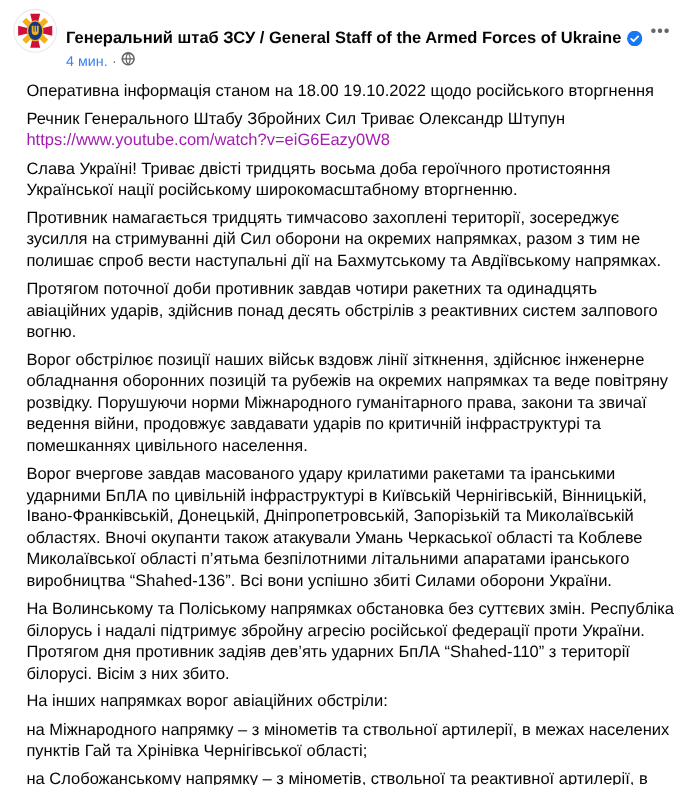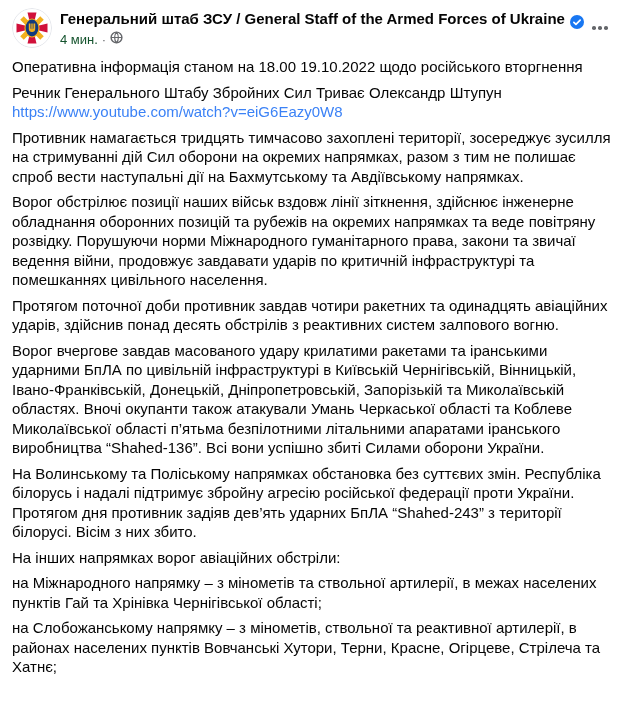"Генеральний штаб ЗСУ / General" .name-row { align-items: flex-end -> center; margin-top: none -> 16px }
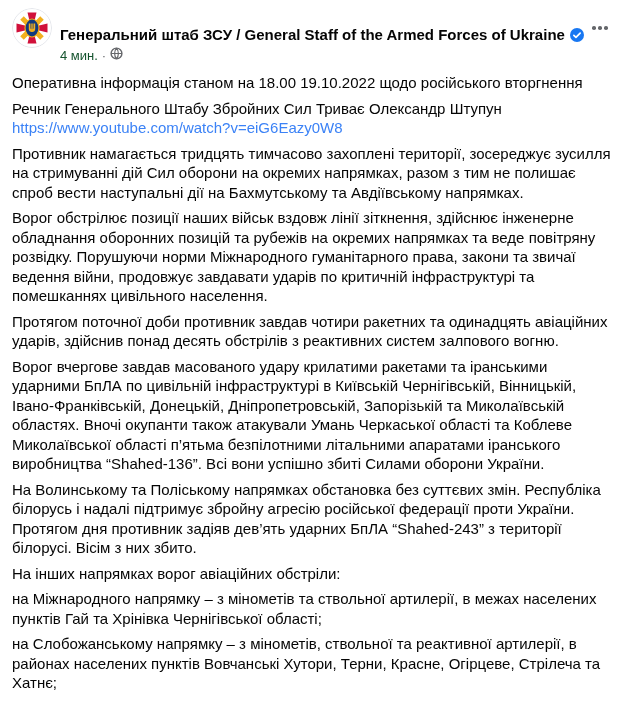"4 мин." .meta-row a { color: #14532d -> #3b82f6 }
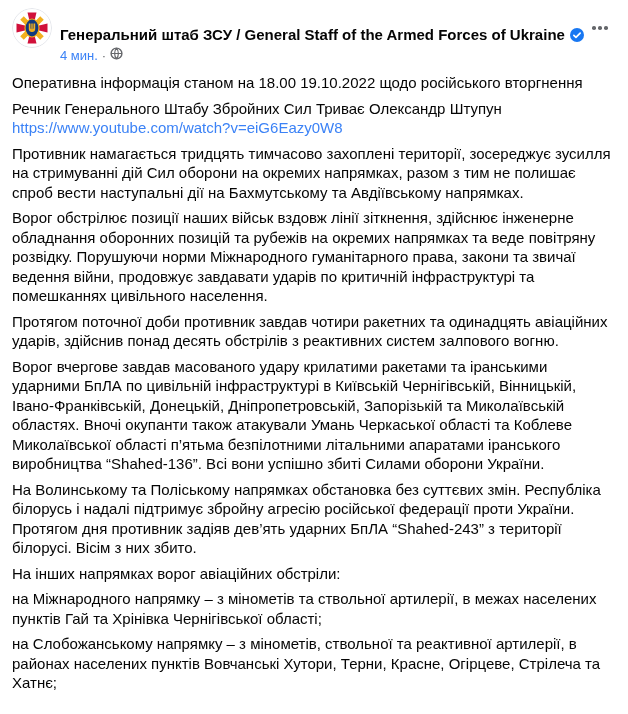"Оперативна інформація станом на 18.00" .post-text p { margin: 0 0 6px 0 -> 0 0 6px 12px }
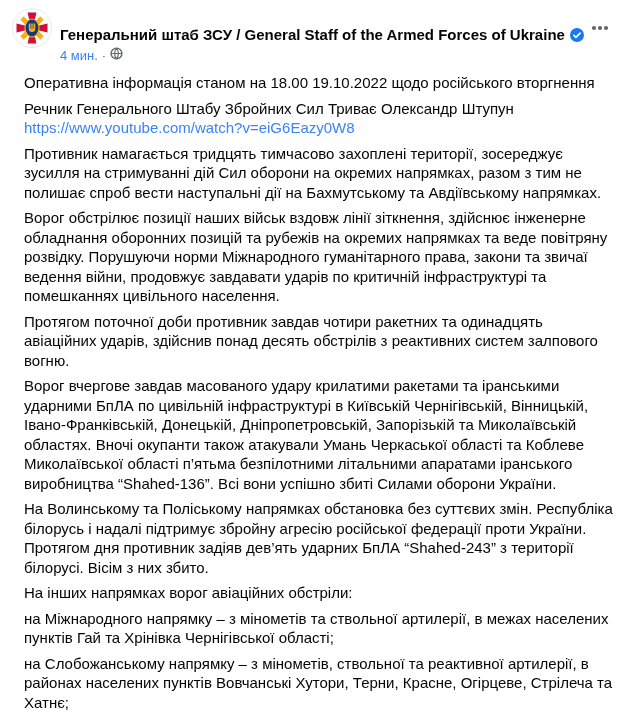"https://www.youtube.com/watch?v=eiG6Eazy" .plink { color: #3b82f6 -> #a21caf }
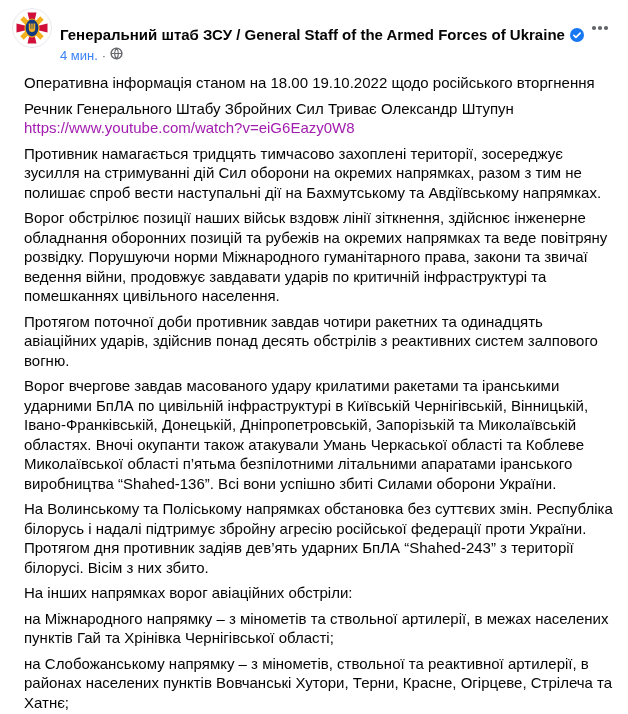"Слава Україні! Триває двісті тридцять" p { html: none -> <p>Слава Україні! Триває двісті тридцять восьма доба героїчного протистояння Української нації російському широкомасштабному вторгненню.</p> }
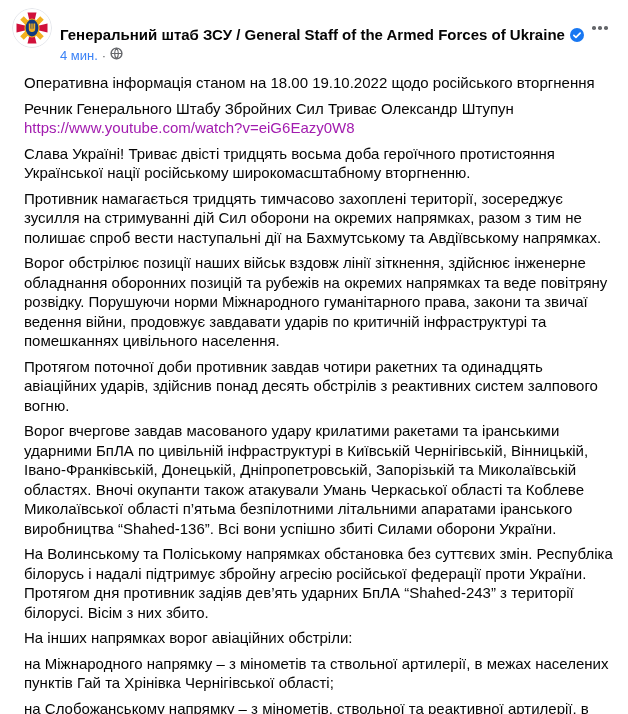"Ворог обстрілює позиції наших військ" p { order: before "Протягом поточної доби противник завдав" -> after "Протягом поточної доби противник завдав" }
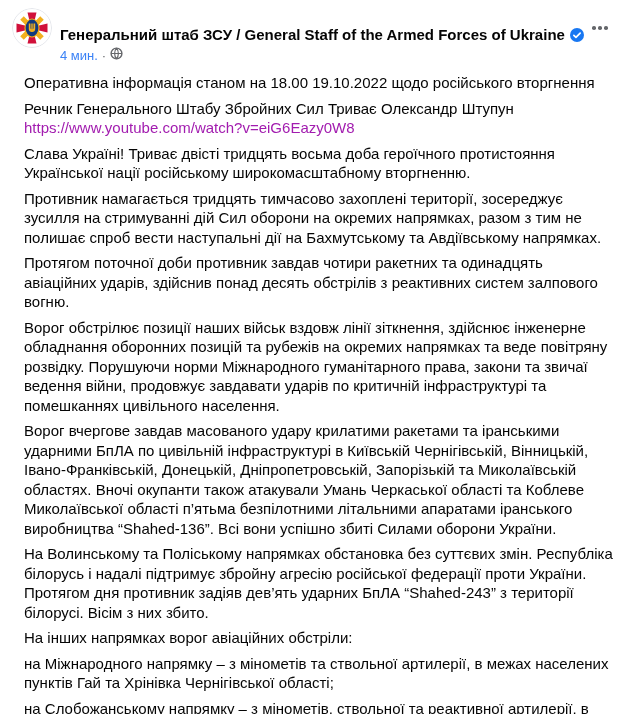"На Волинському та Поліському напрямках" p { text: Shahed-243 -> Shahed-110 }
